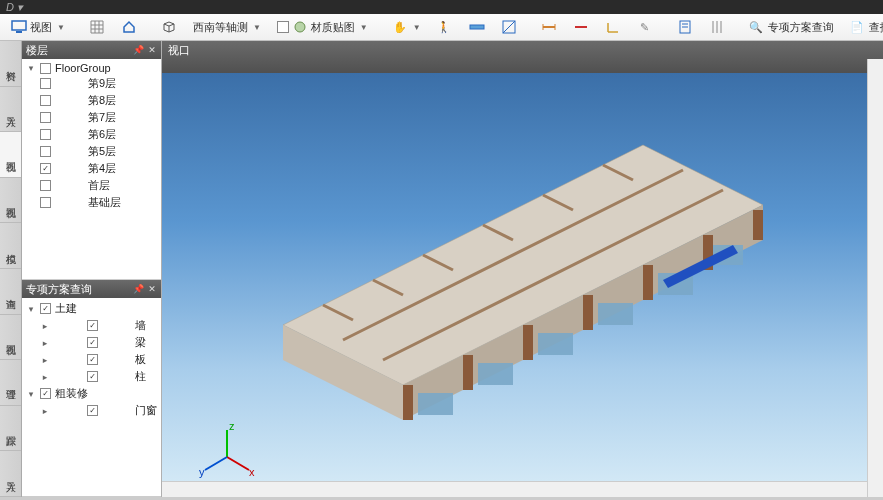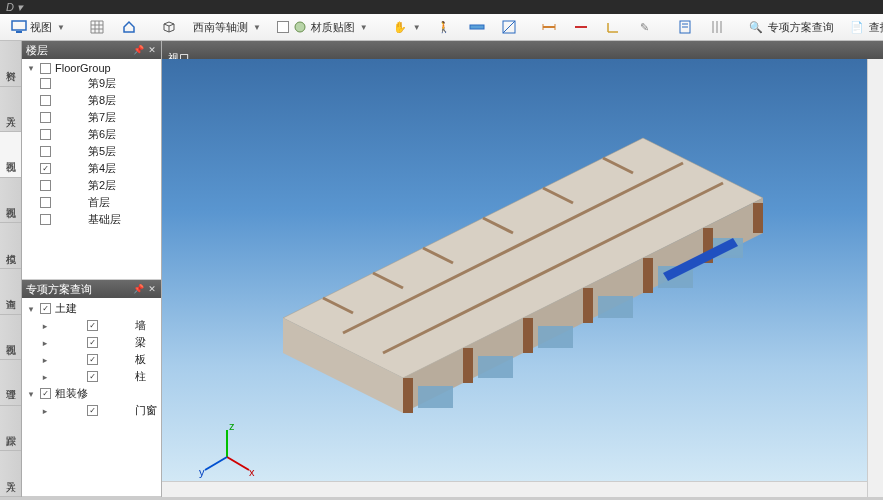"视口" .viewport-header { height: 18px -> 32px; padding: 8px 6px -> 0 6px }
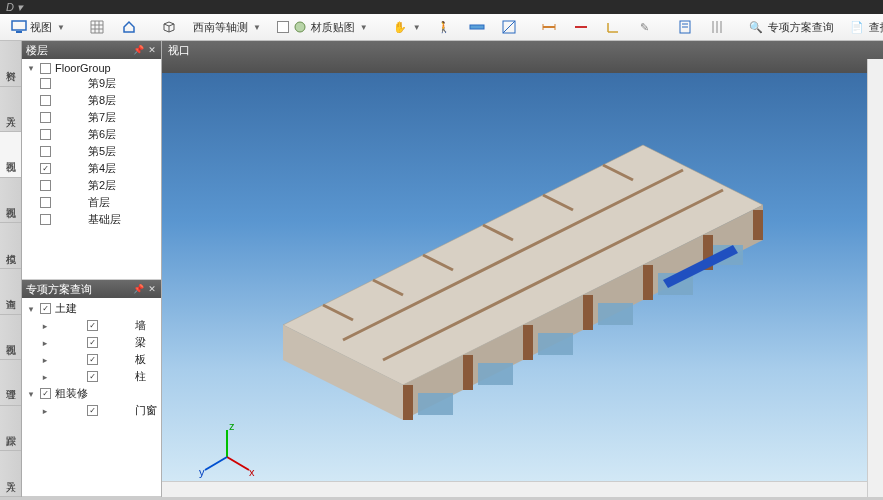"第2层" div.tree-item { html: <div> <span></span> <span>第2层</span> </div> -> none }
